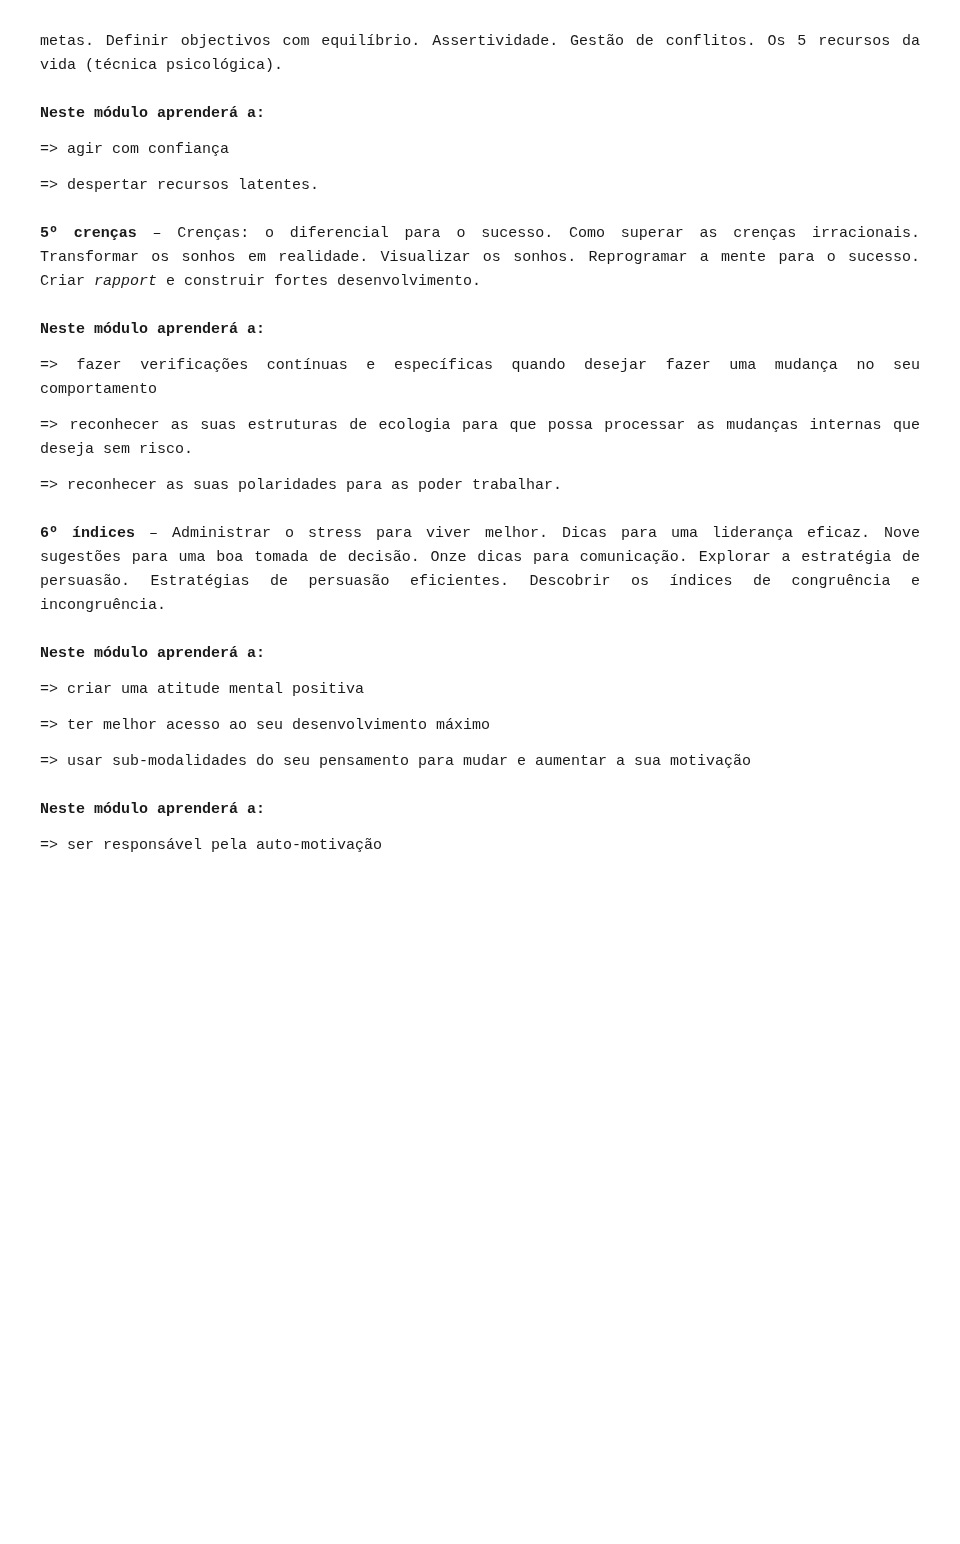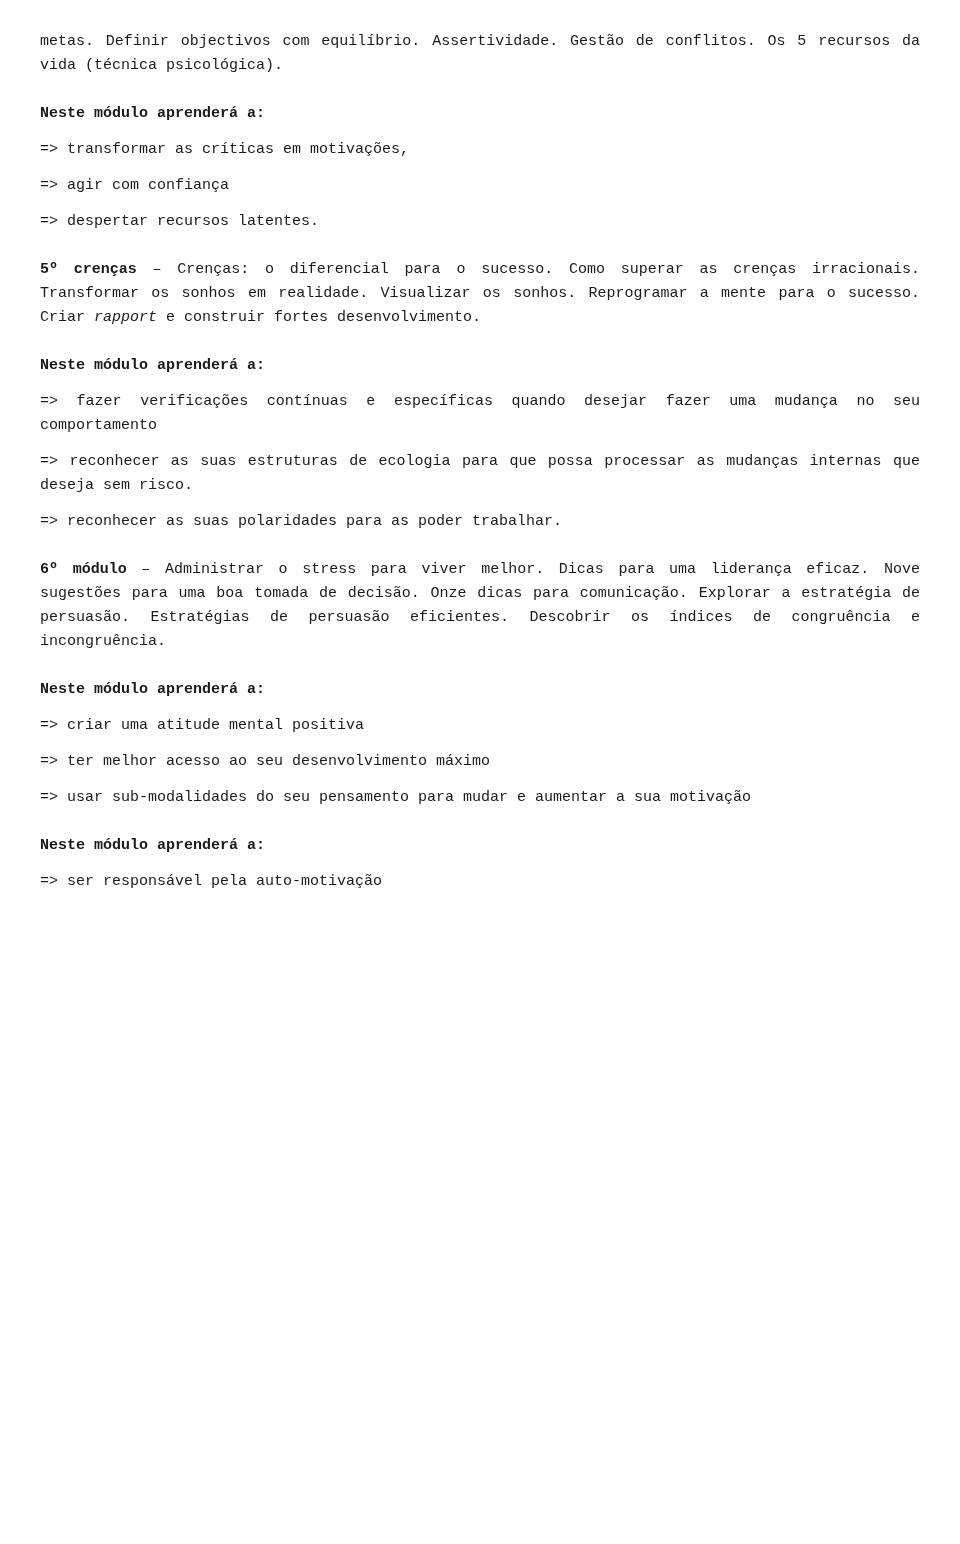"=> transformar as críticas em" p { html: <p>=&gt; transformar as críticas em motivações,</p> -> none }
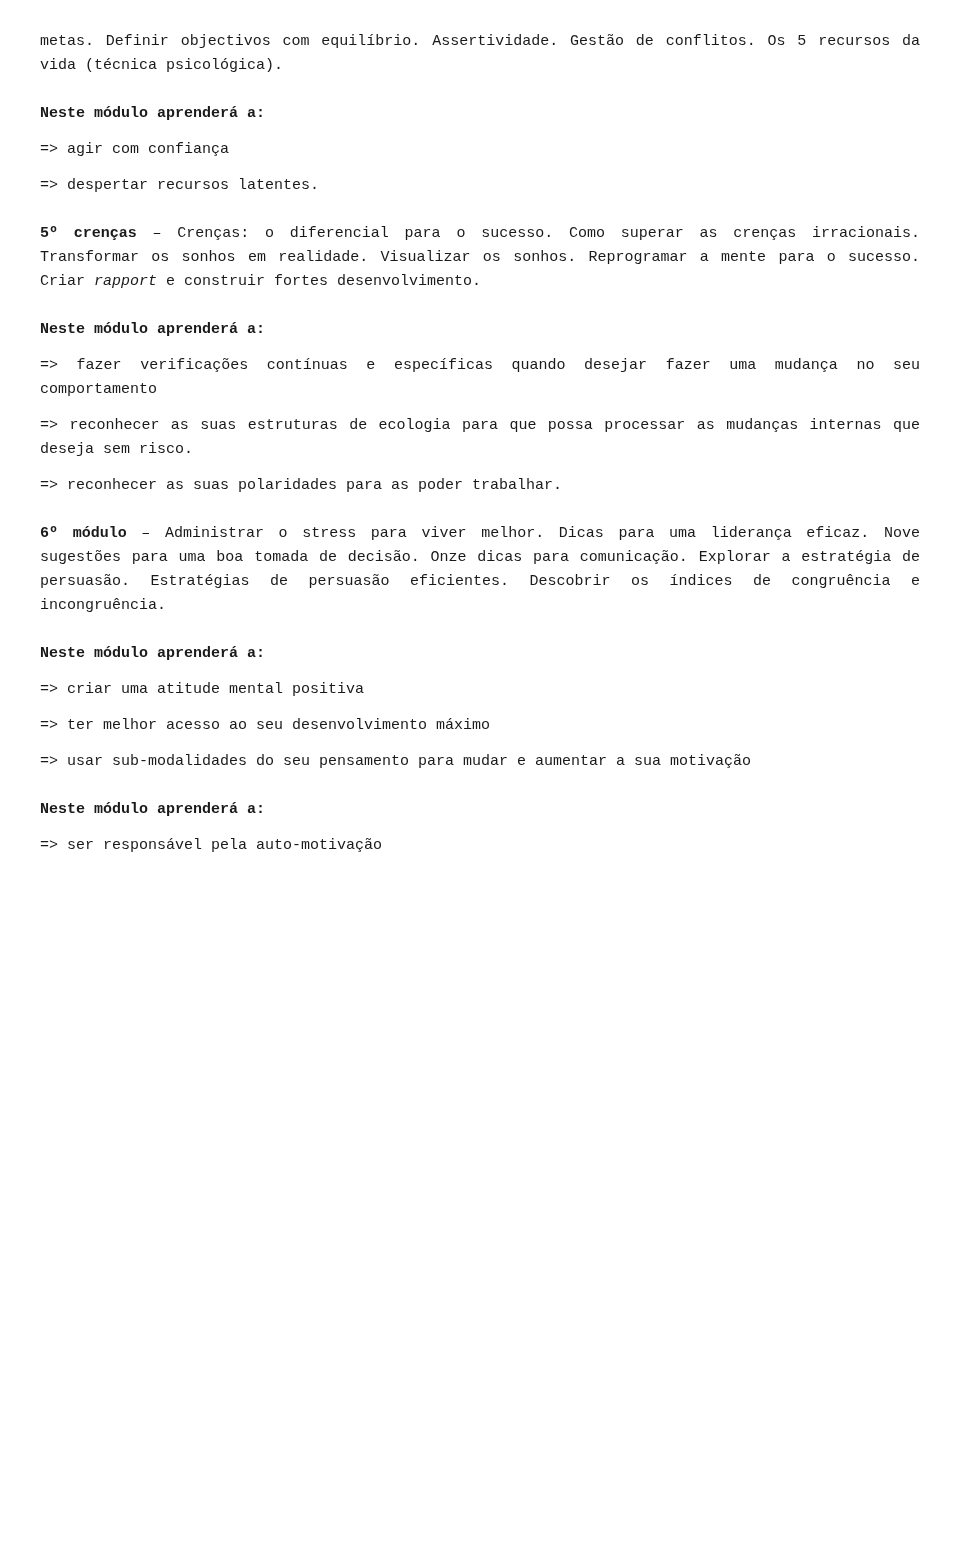"6º módulo" span.bold { text: módulo -> índices }
